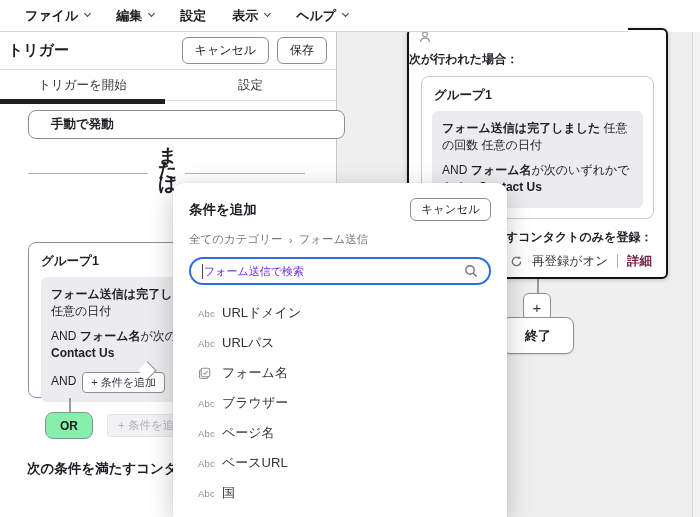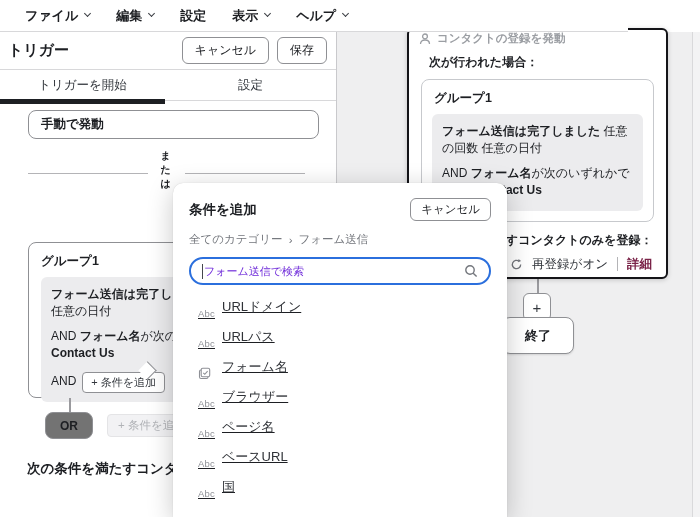"コンタクトの登録を発動" span { html: <span>コンタクトの登録を発動</span> -> none }
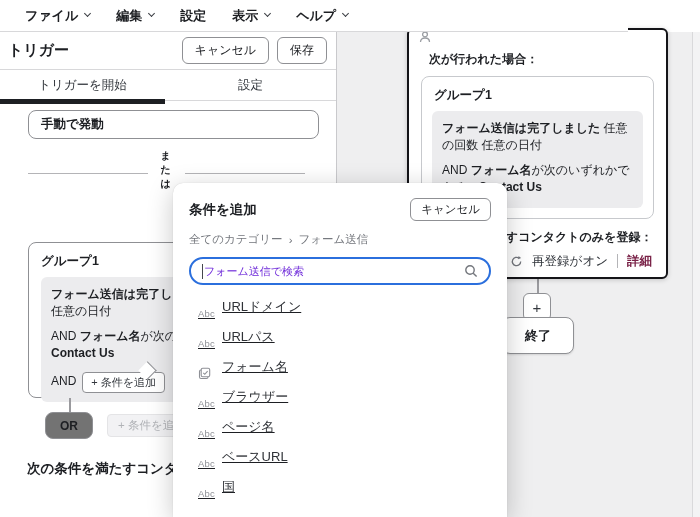"次が行われた場合：" .card-when { padding: 6px 20px 0 -> 6px 0 0 }
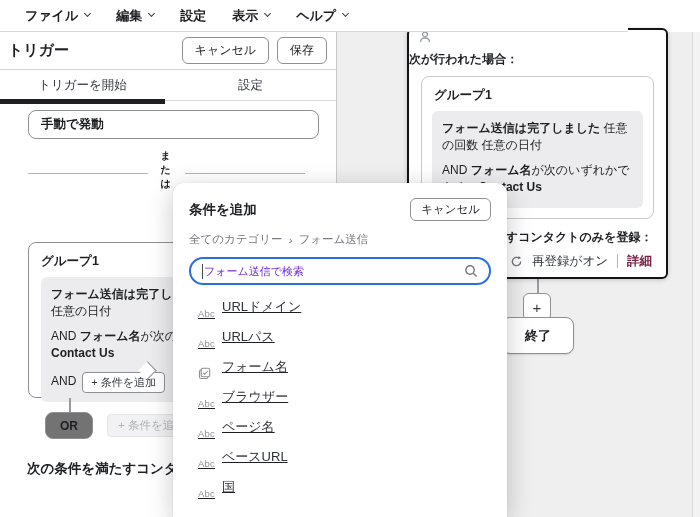"手動で発動" .manual-box { padding-left: 12px -> 22px; width: 291px -> 317px }
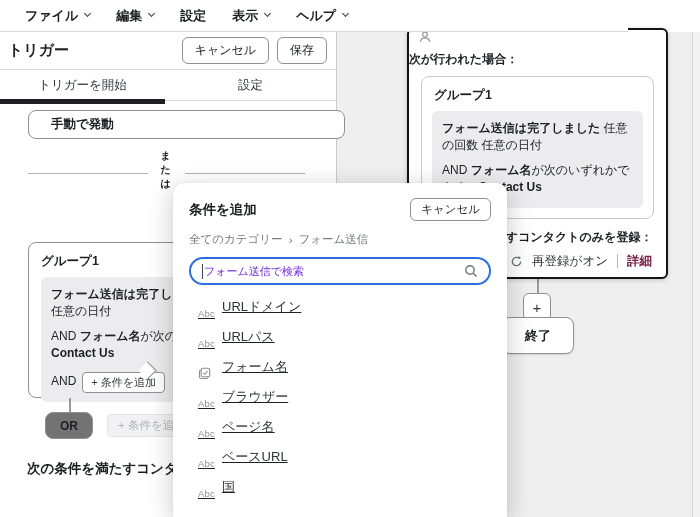"または" .or-vert { font-size: 10px -> 19px }
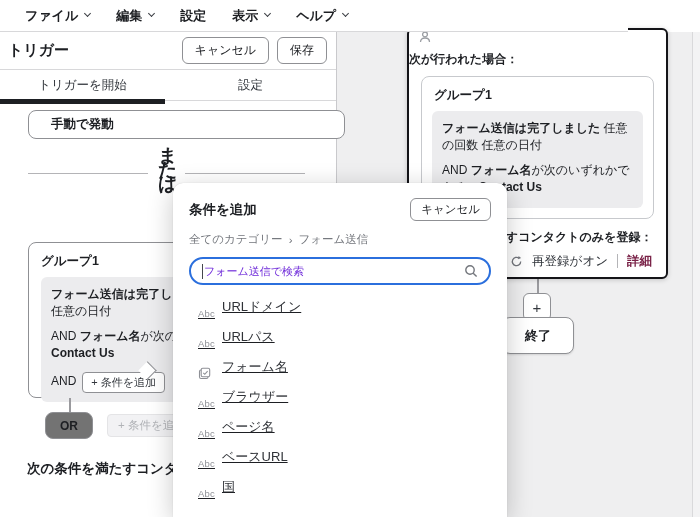"Abc" .prop-row { align-items: none -> center; text-decoration: underline -> none }
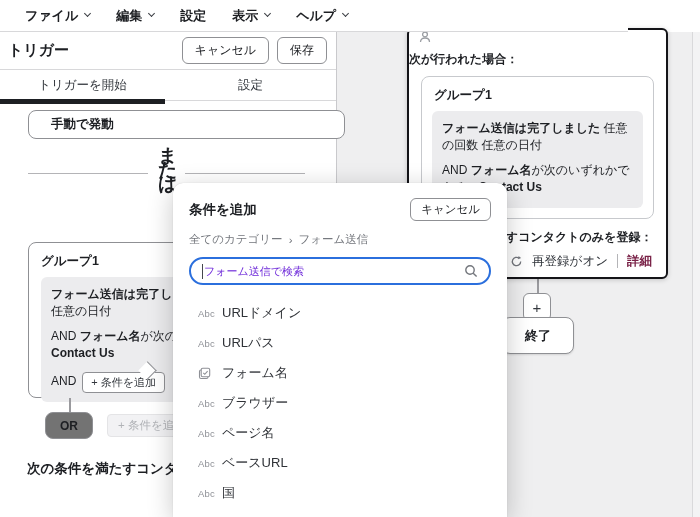"OR" .or-btn { background: #737373 -> #86efac }
